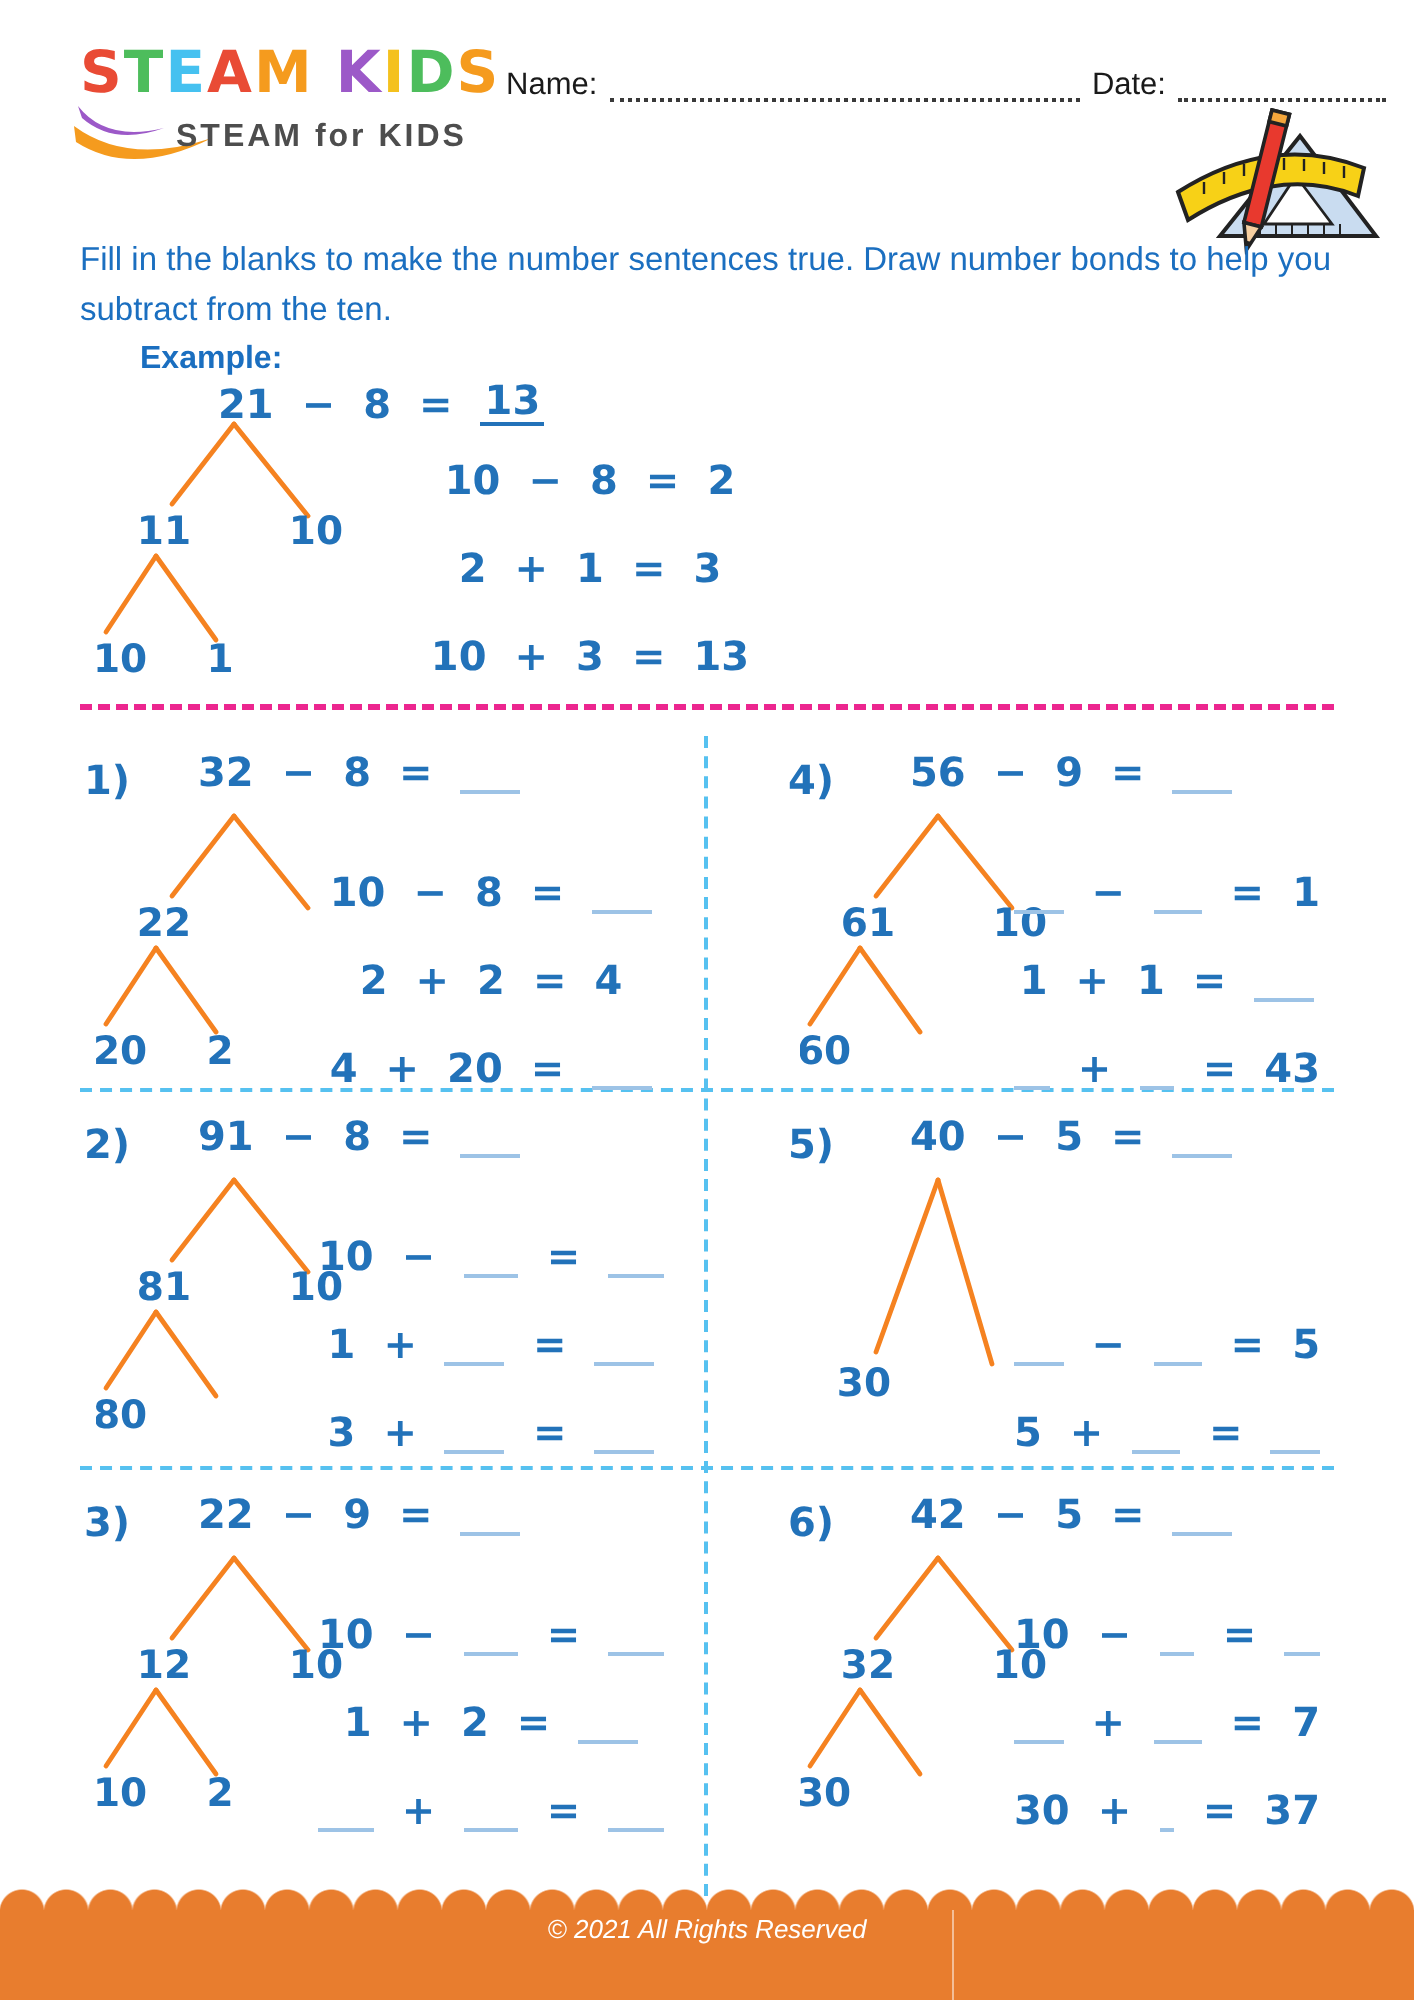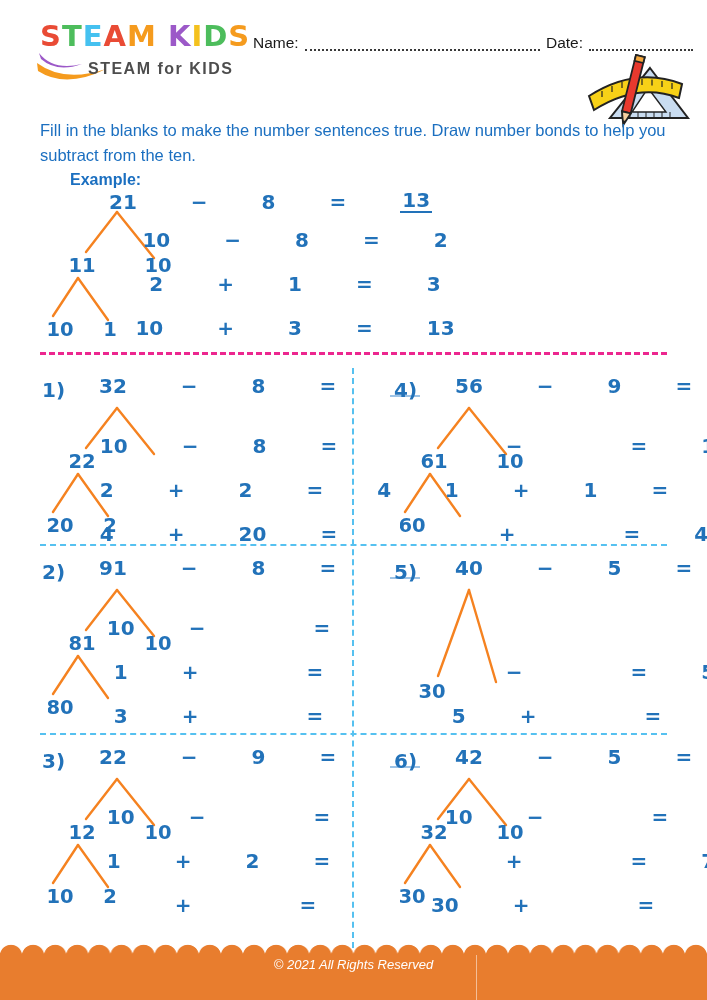"21" .statement,.eq-row { gap: 40px -> none }
